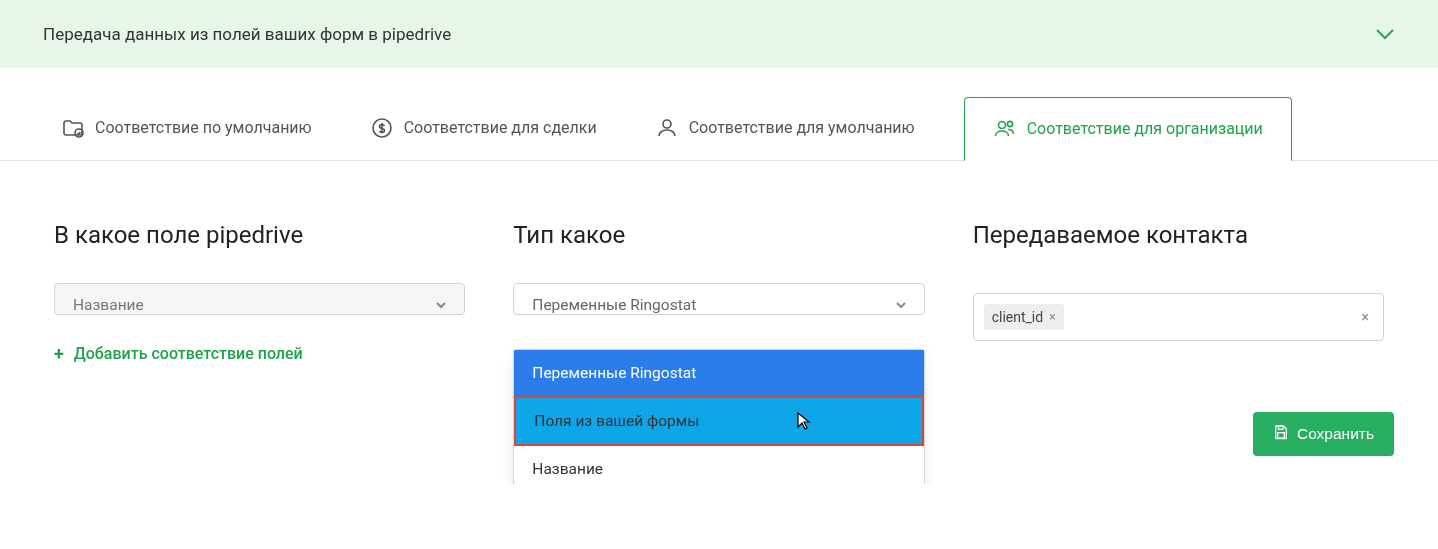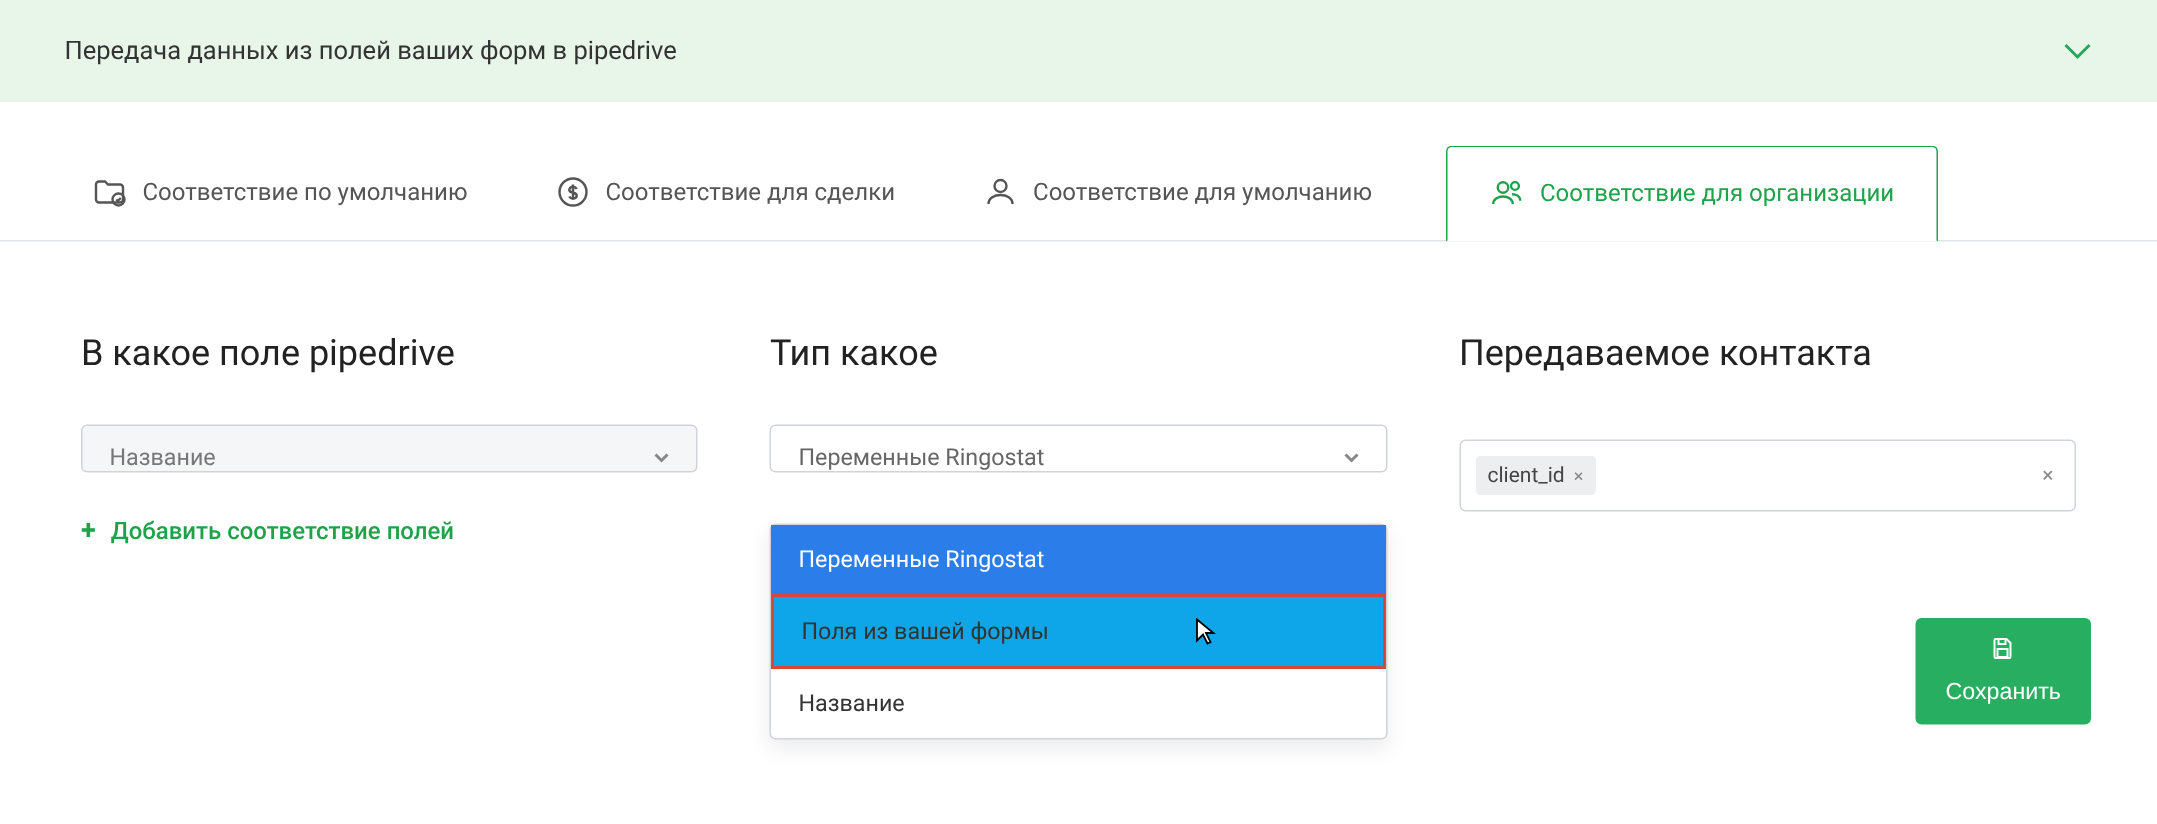"Сохранить" .save-btn { flex-direction: column -> none }
